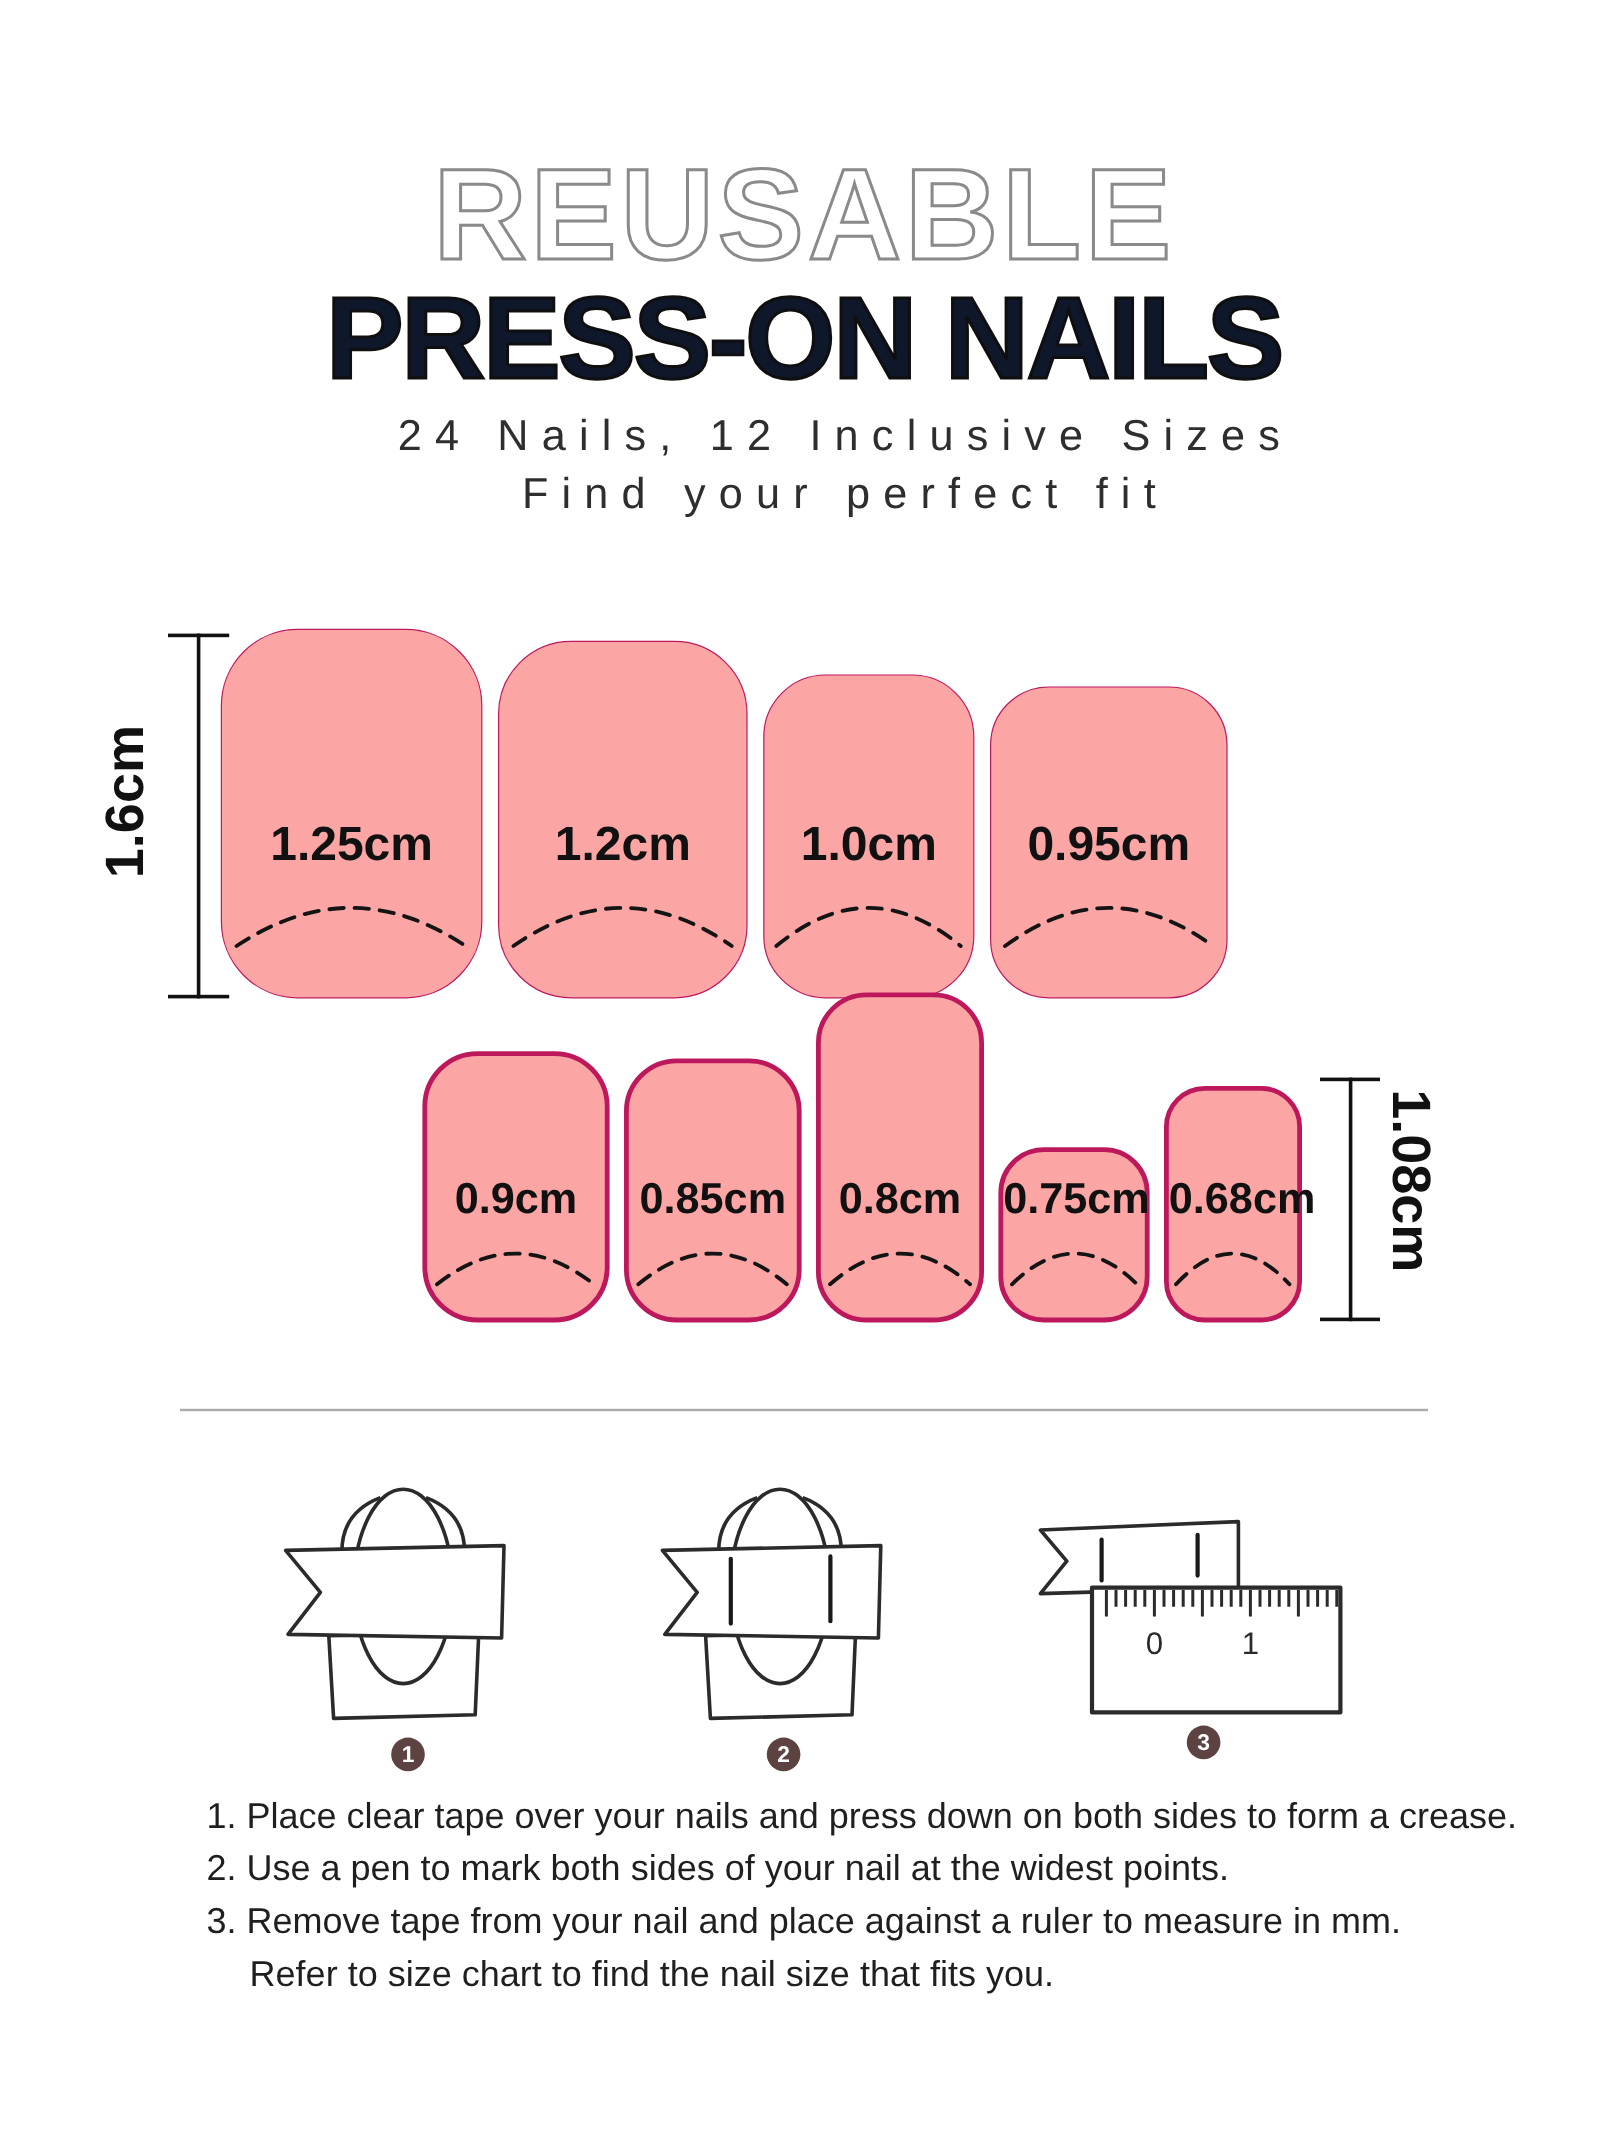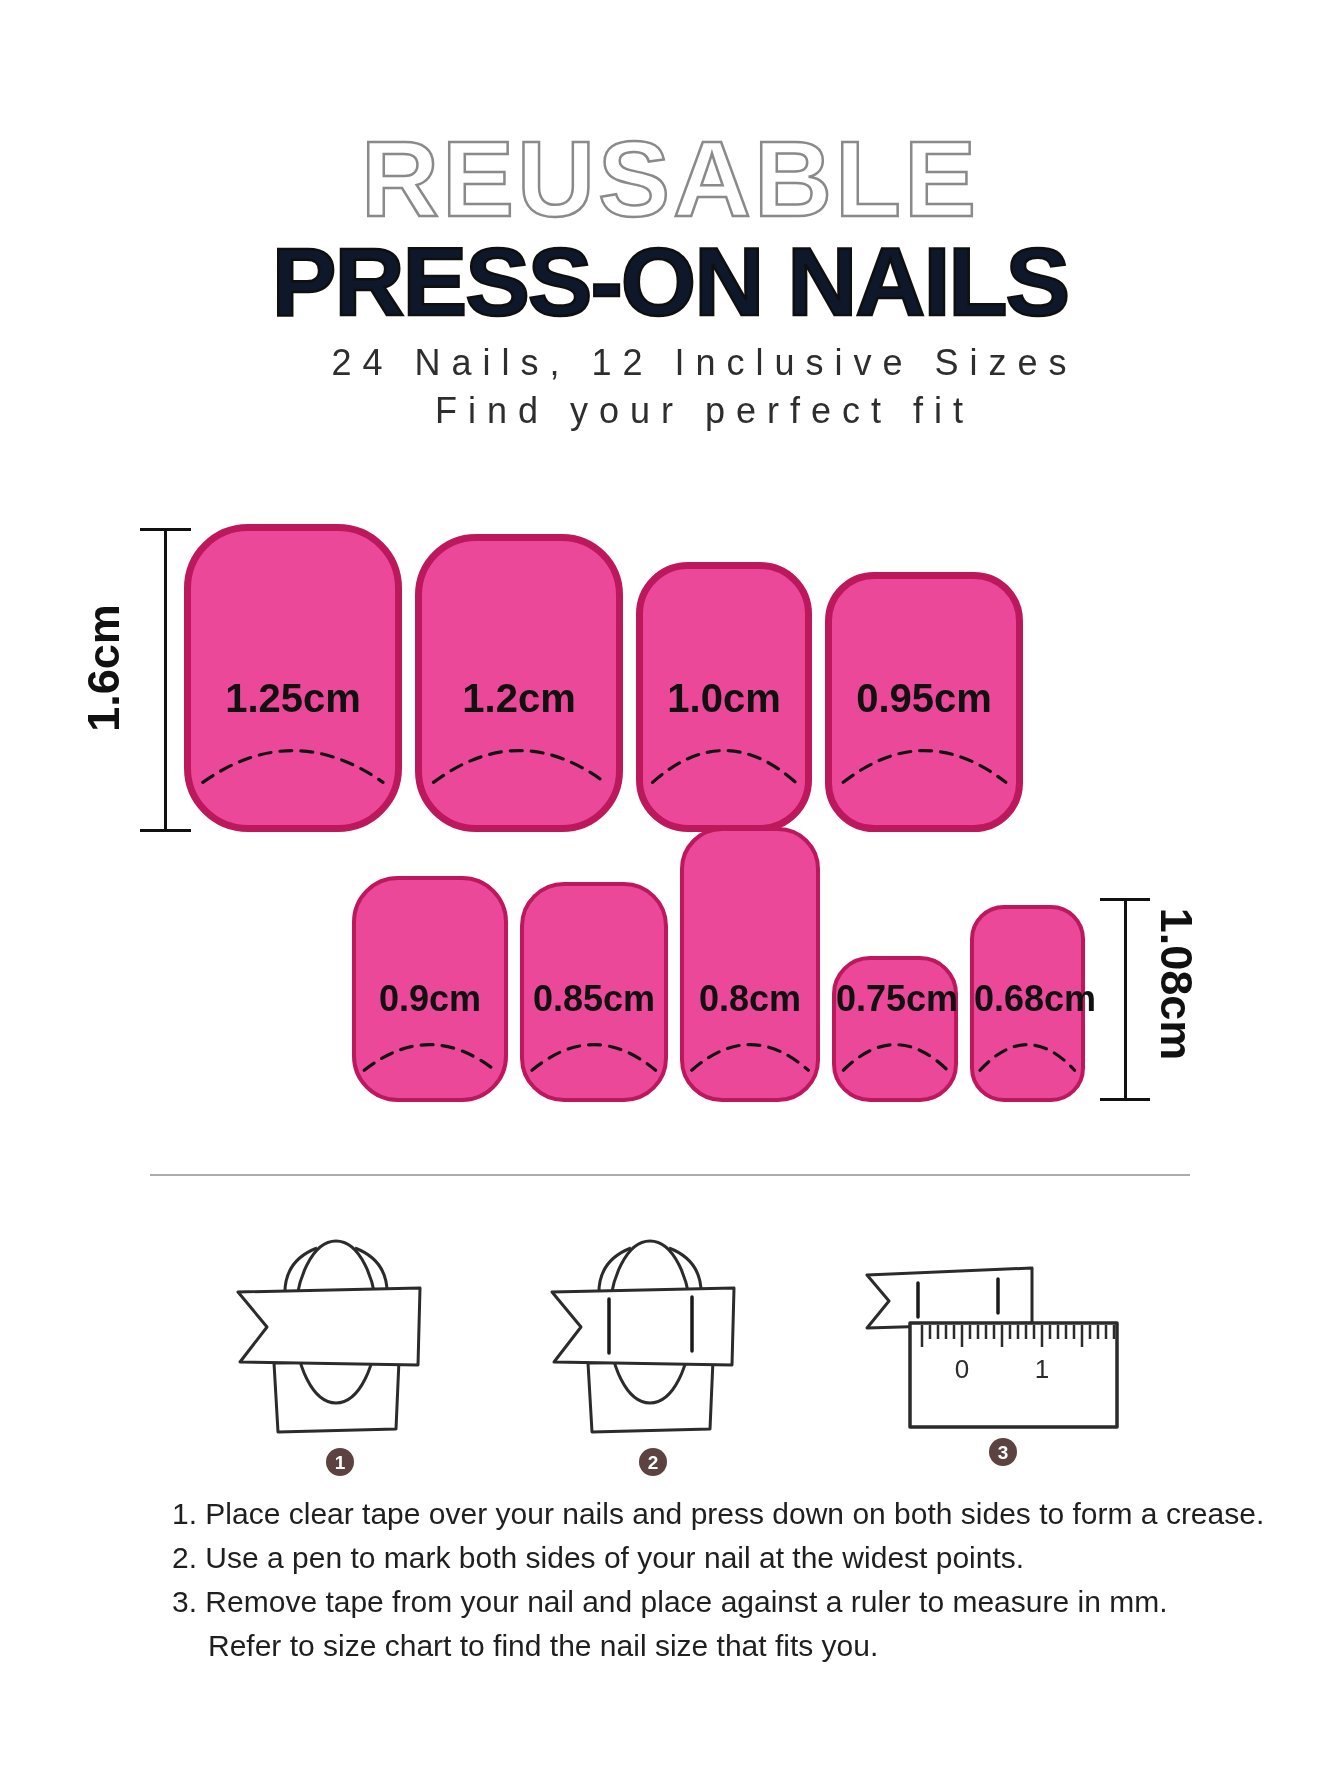"1.25cm" .nail { background: #ec4899 -> #fca5a5; border: 7px solid #be185d -> 1px solid #be185d }
